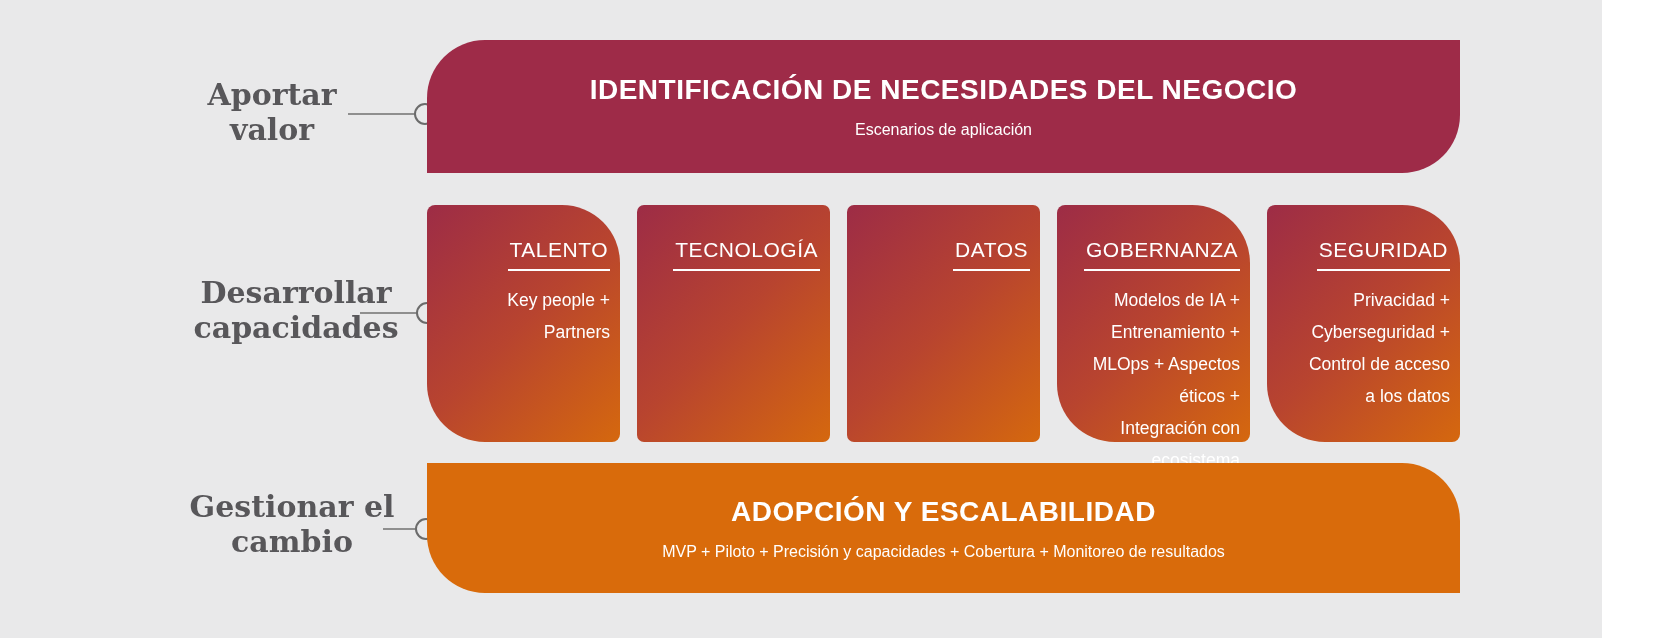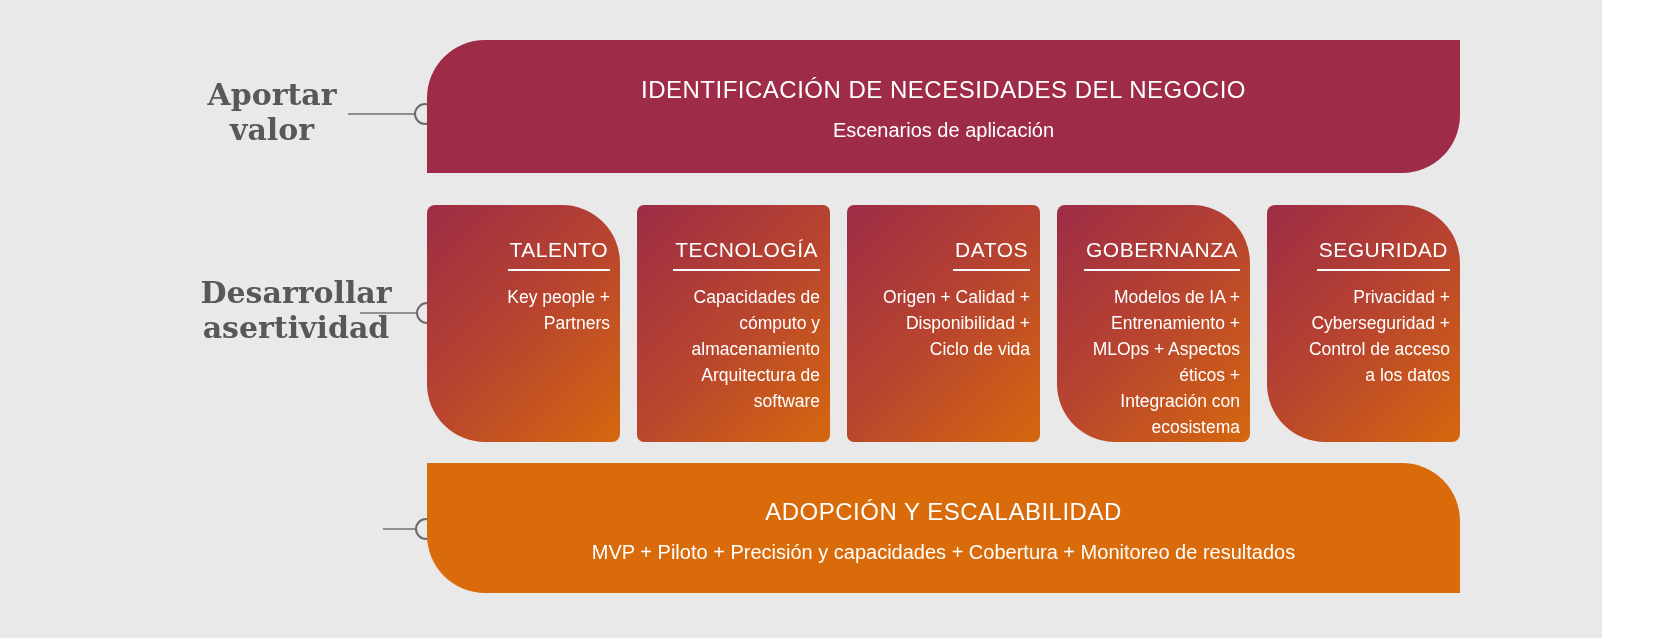"IDENTIFICACIÓN DE NECESIDADES DEL" .banner-title { font-size: 24px -> 28px; font-weight: 400 -> 700 }
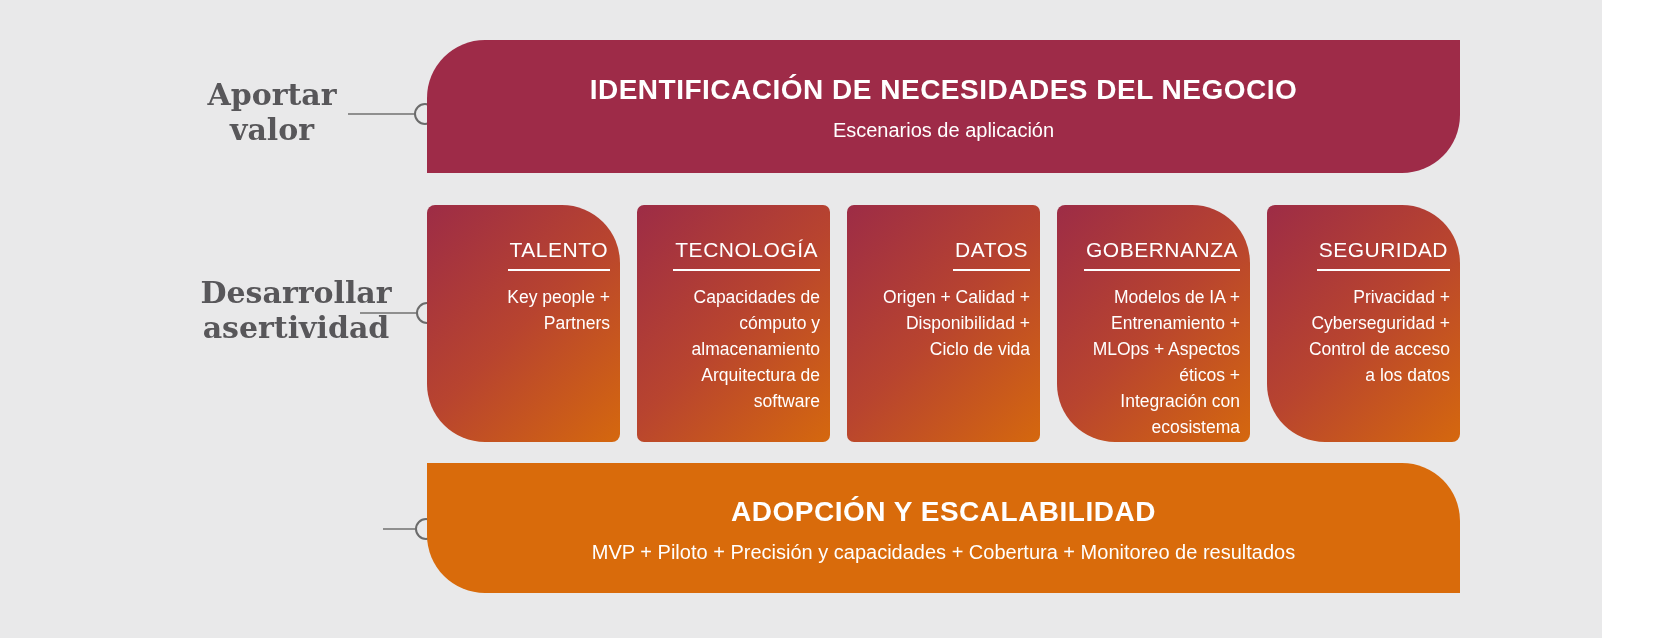"Escenarios de aplicación" .banner-subtitle { font-size: 20px -> 16px }
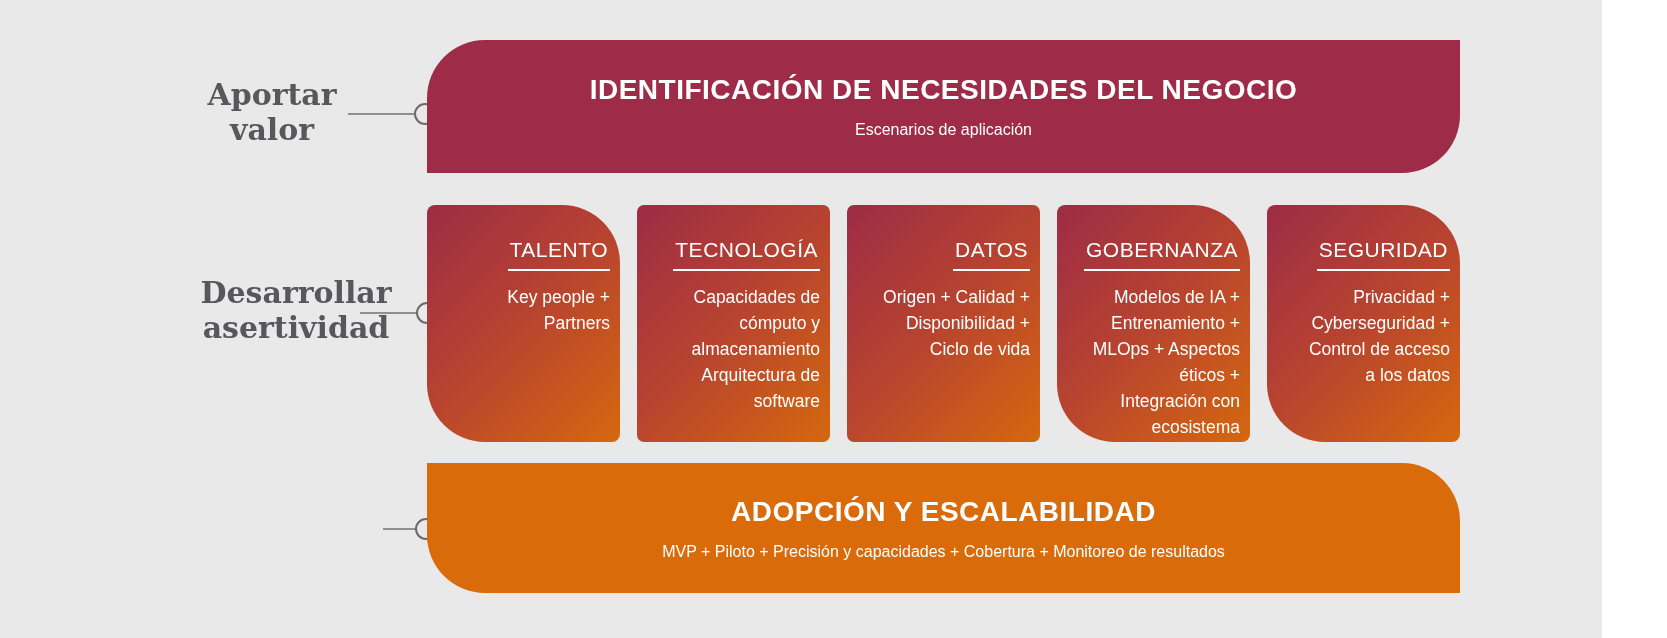"Desarrollar" div.row-label { text: asertividad -> capacidades }
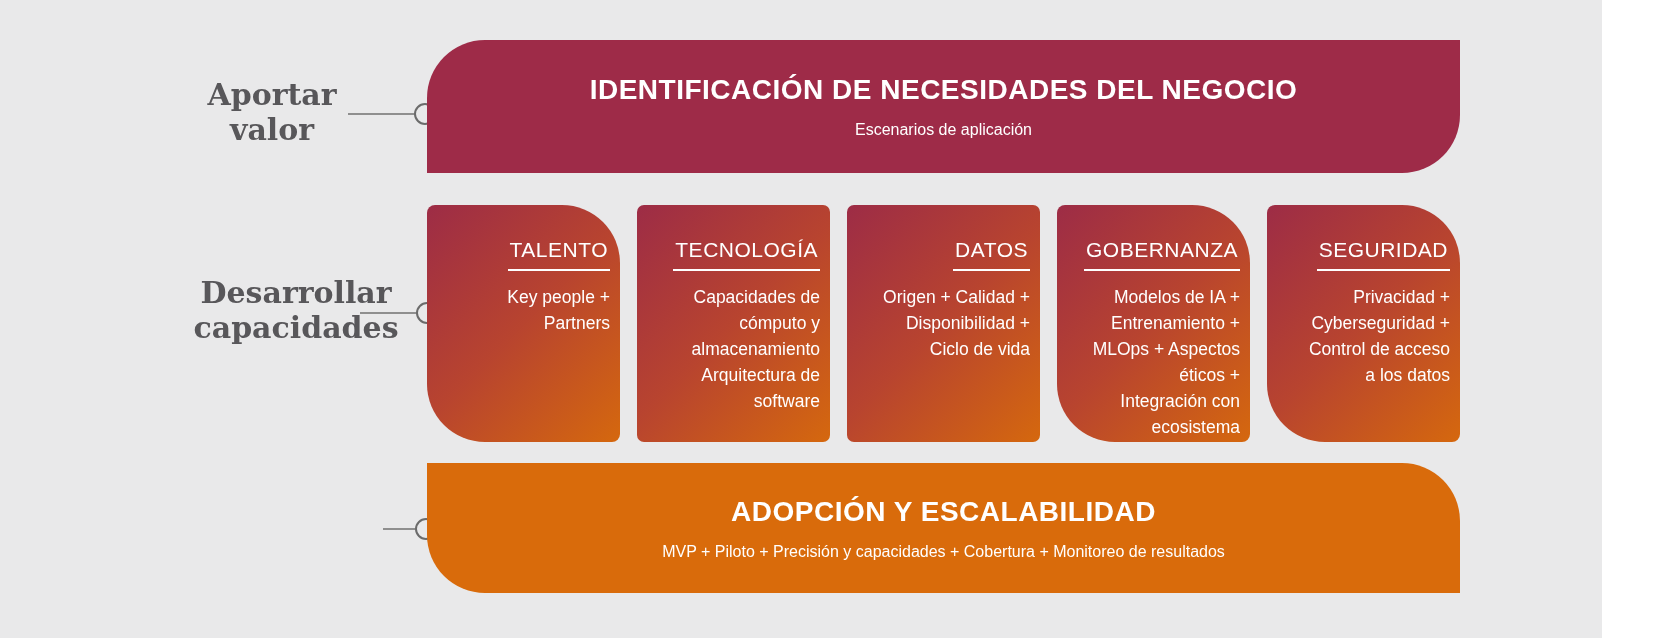"Key people +" .card-body { line-height: 26px -> 32px }
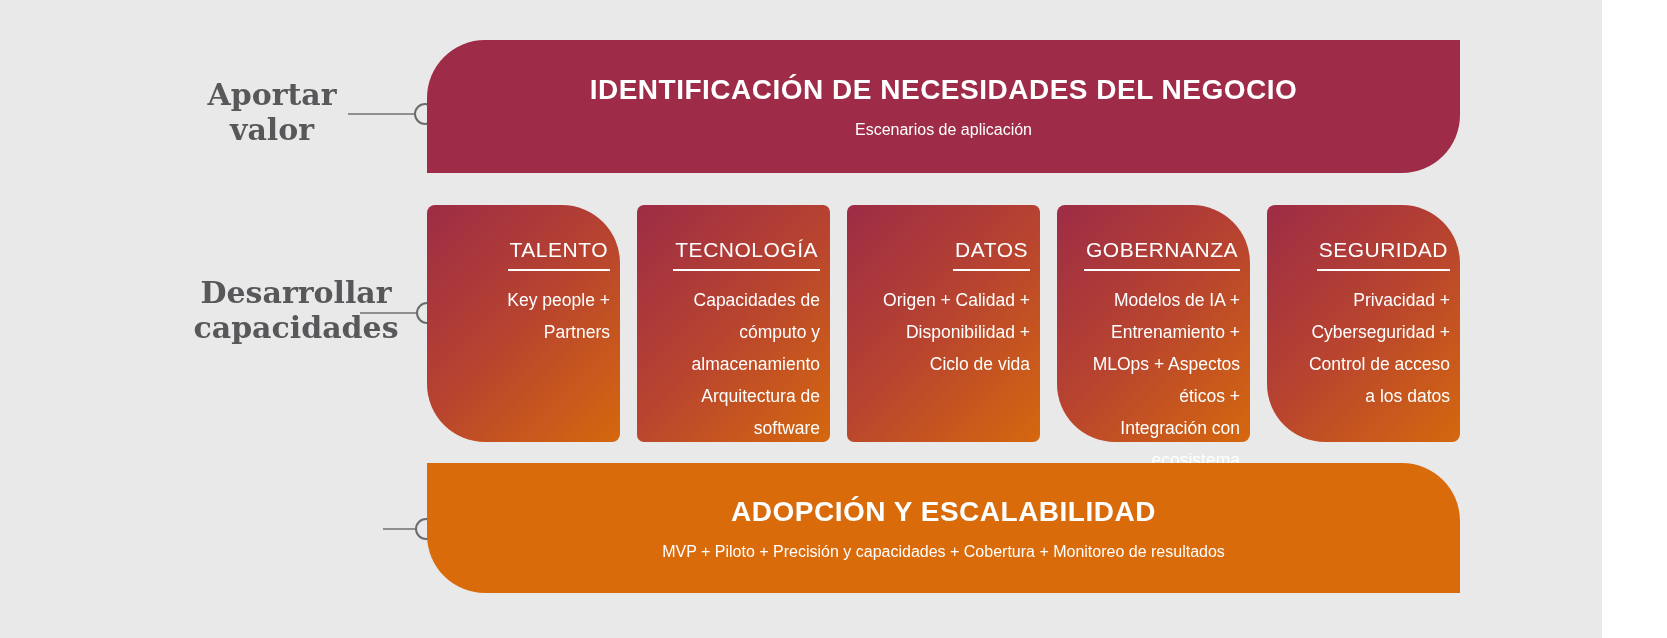"Capacidades de" div.card-body { html: <div>Capacidades de cómputo y almacenamiento Arquitectura de software</div> -> none }
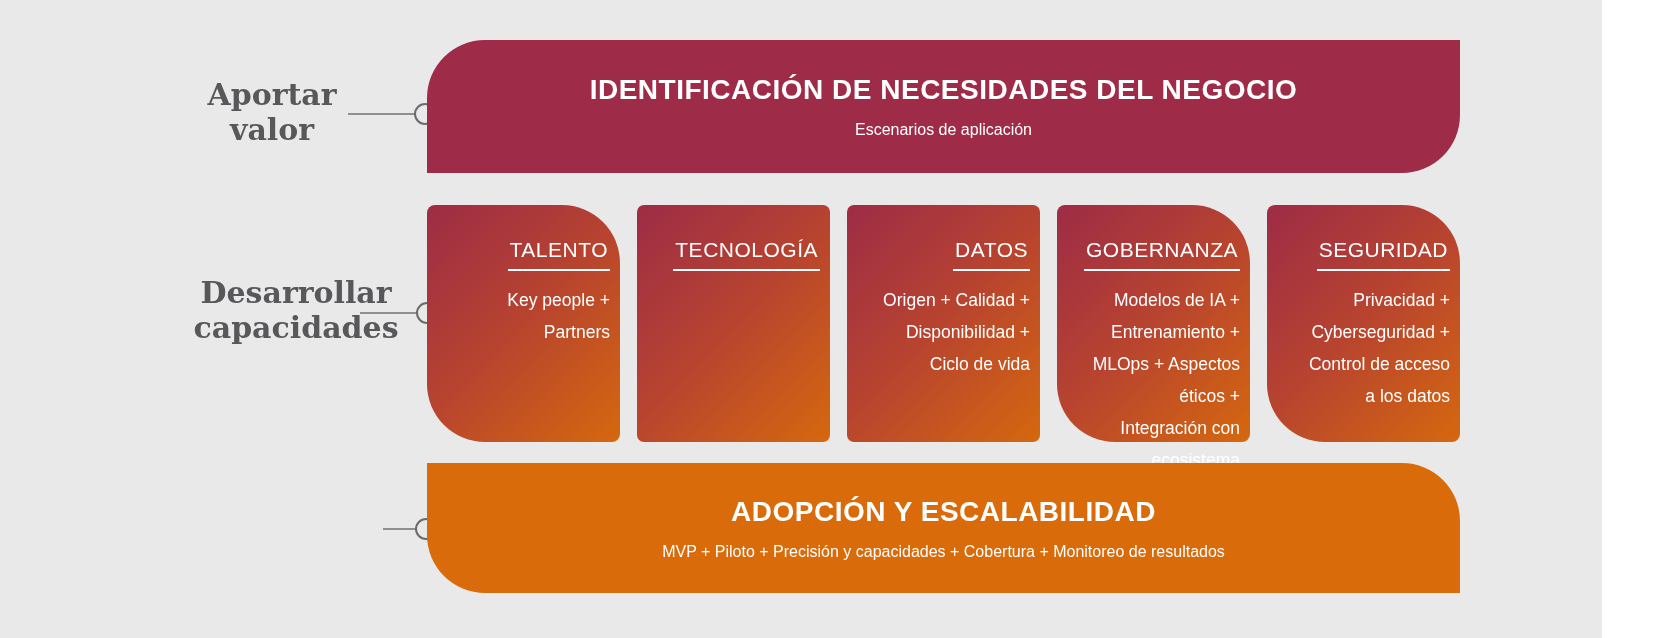"Origen + Calidad +" div.card-body { html: <div>Origen + Calidad + Disponibilidad + Ciclo de vida</div> -> none }
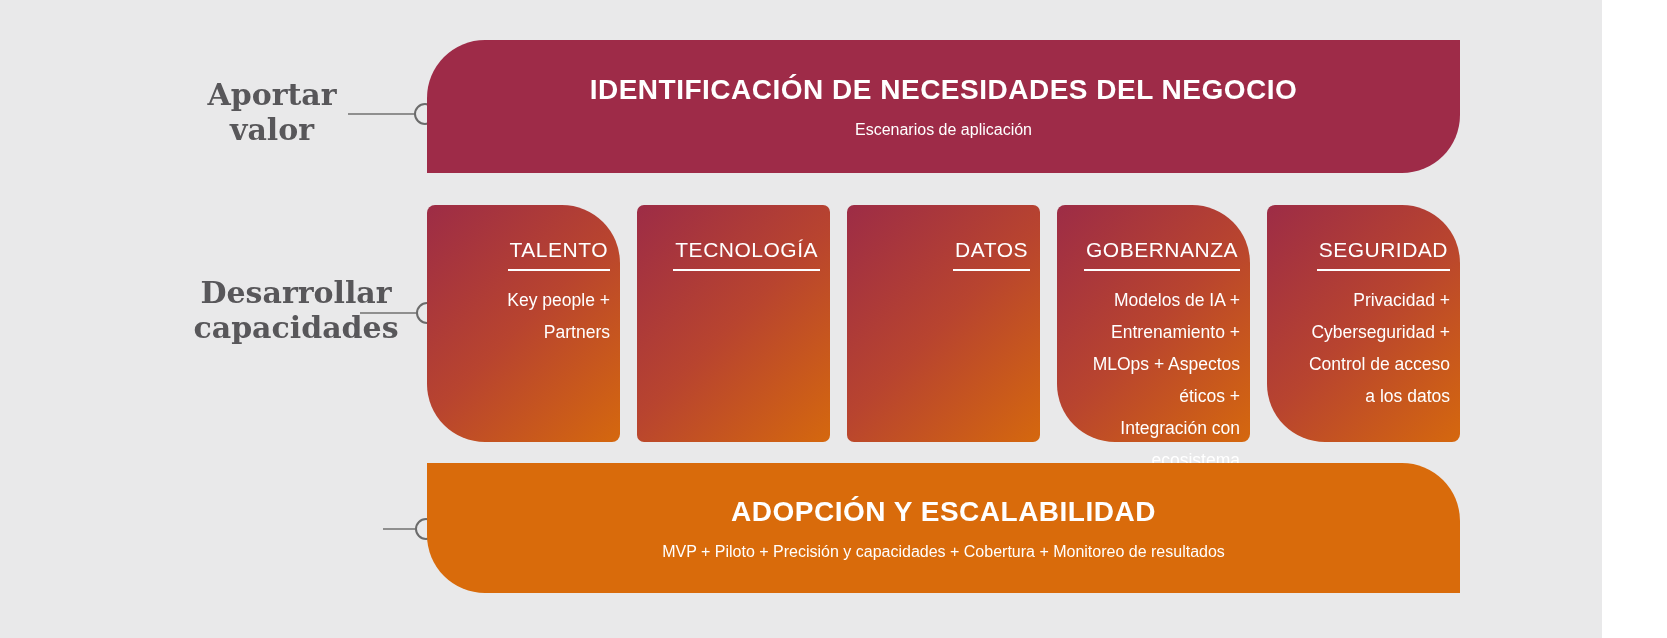"Gestionar el" div.row-label { html: none -> <div>Gestionar el cambio</div> }
